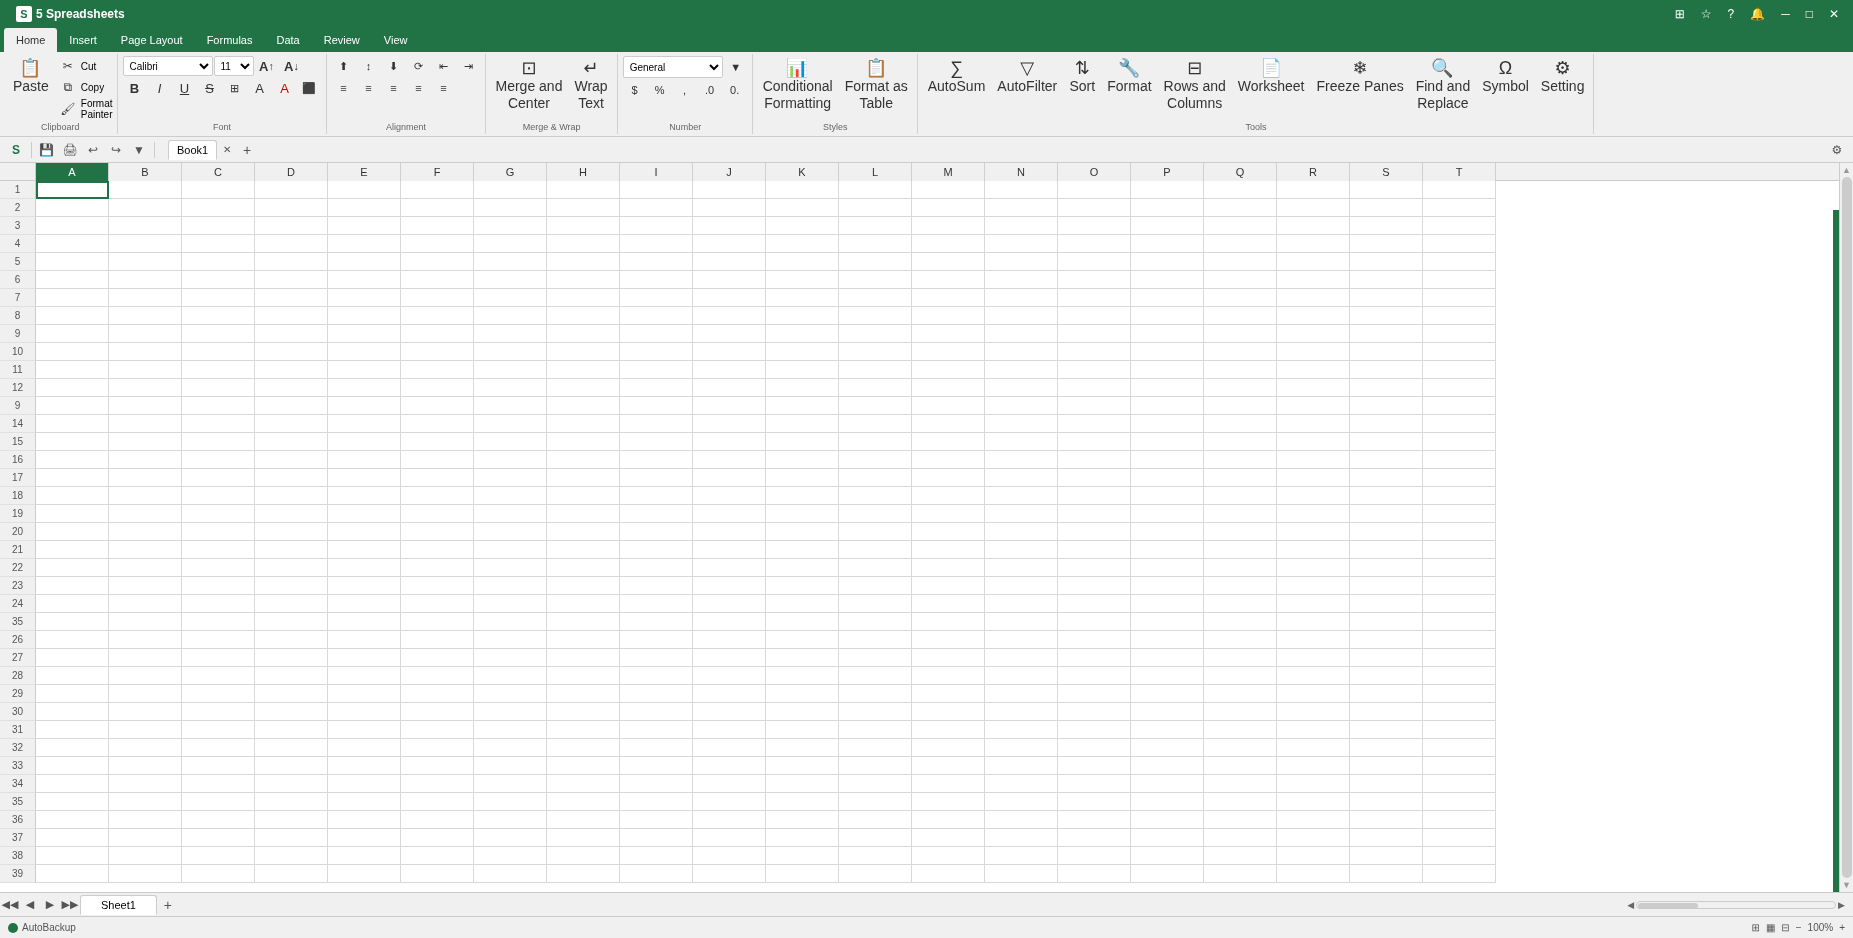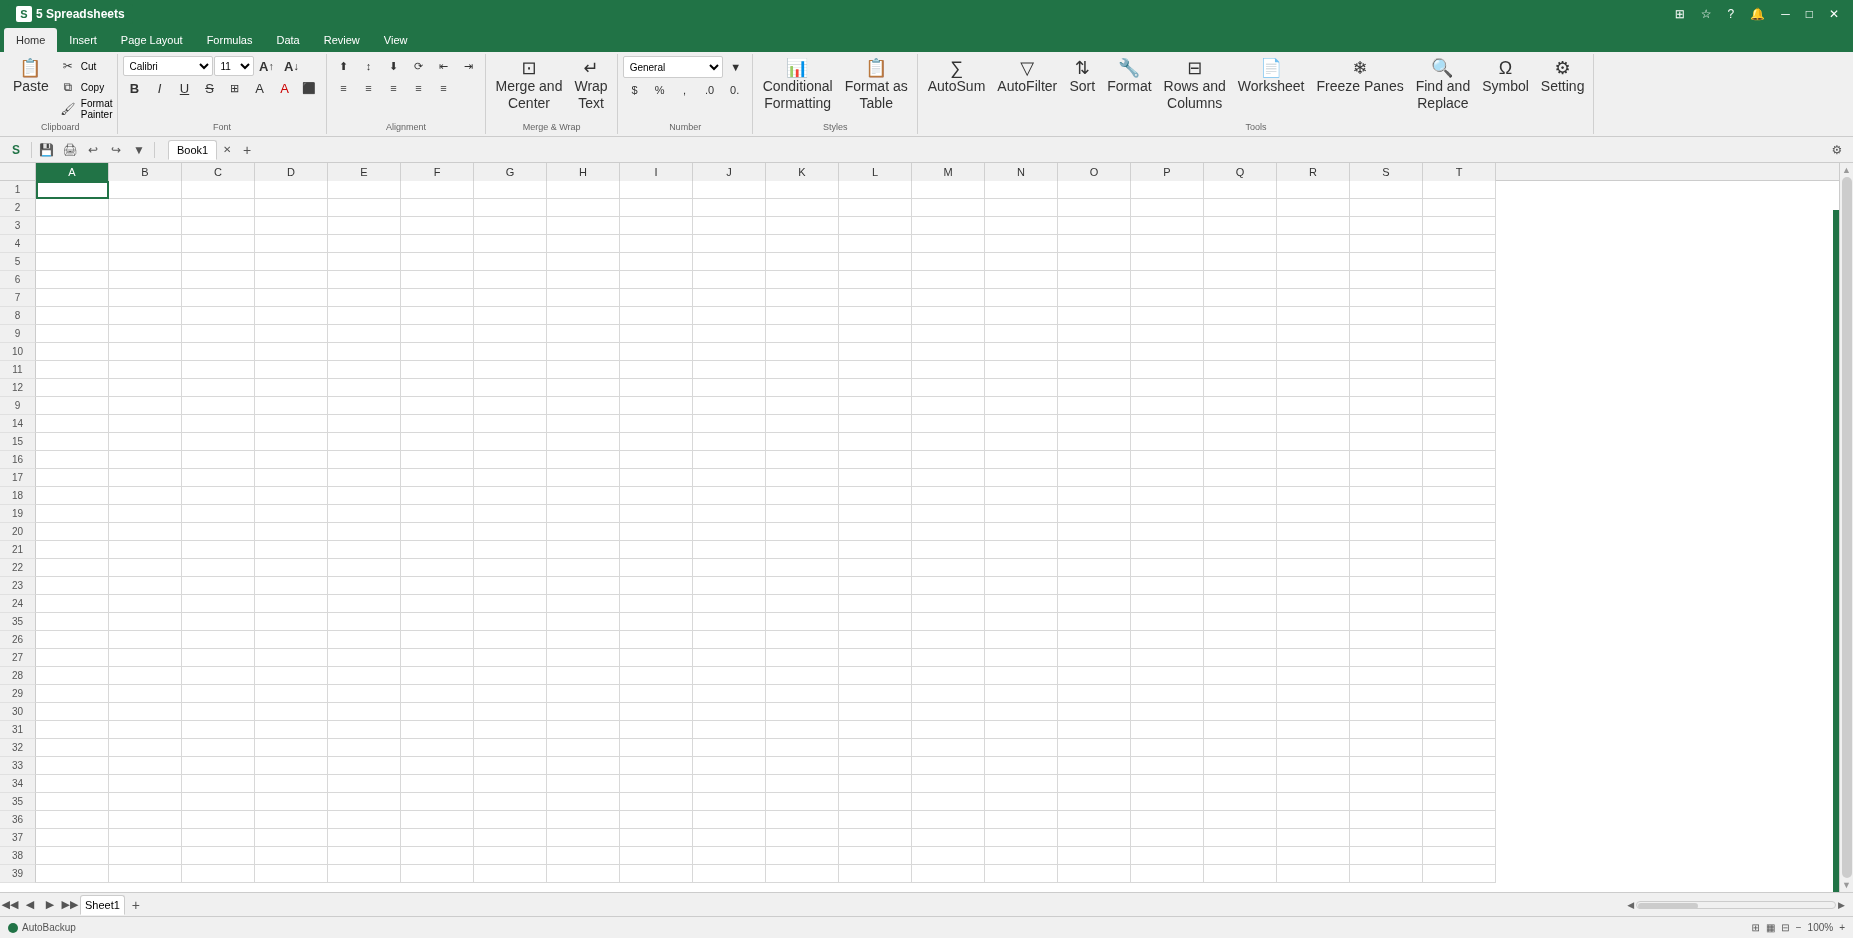"Sheet1" .sheet-tab { padding: 0 4px -> 0 20px }
